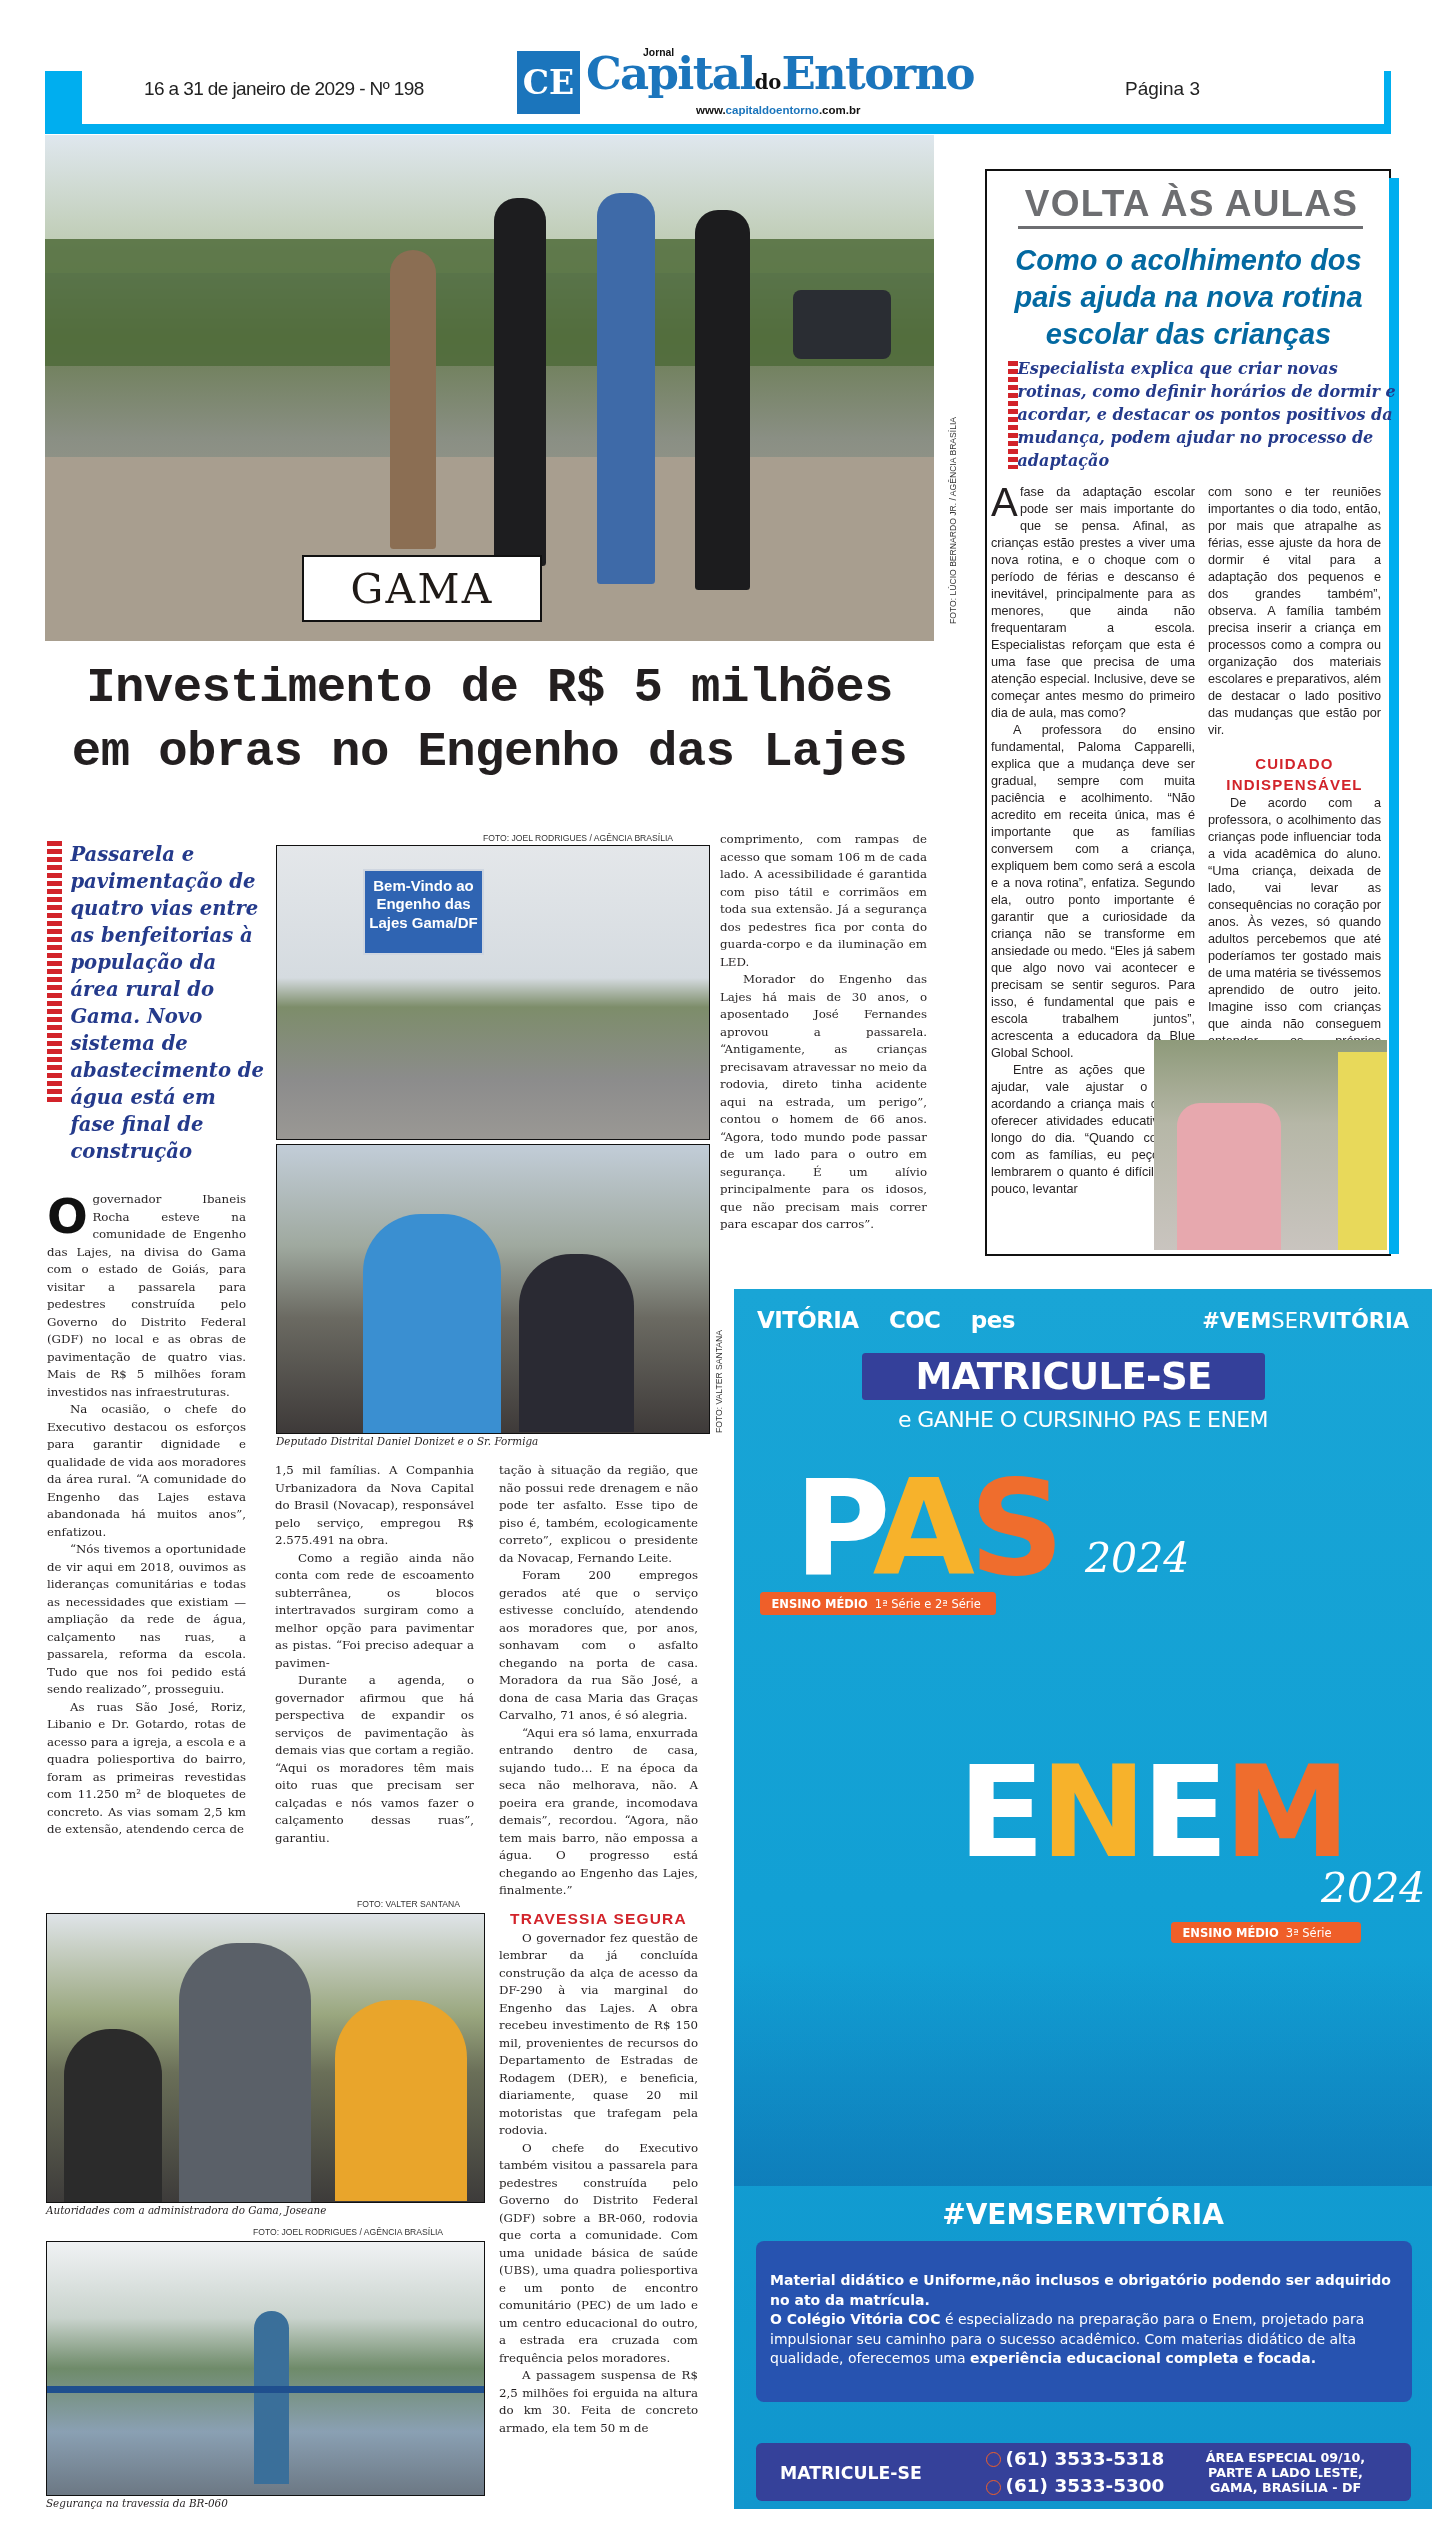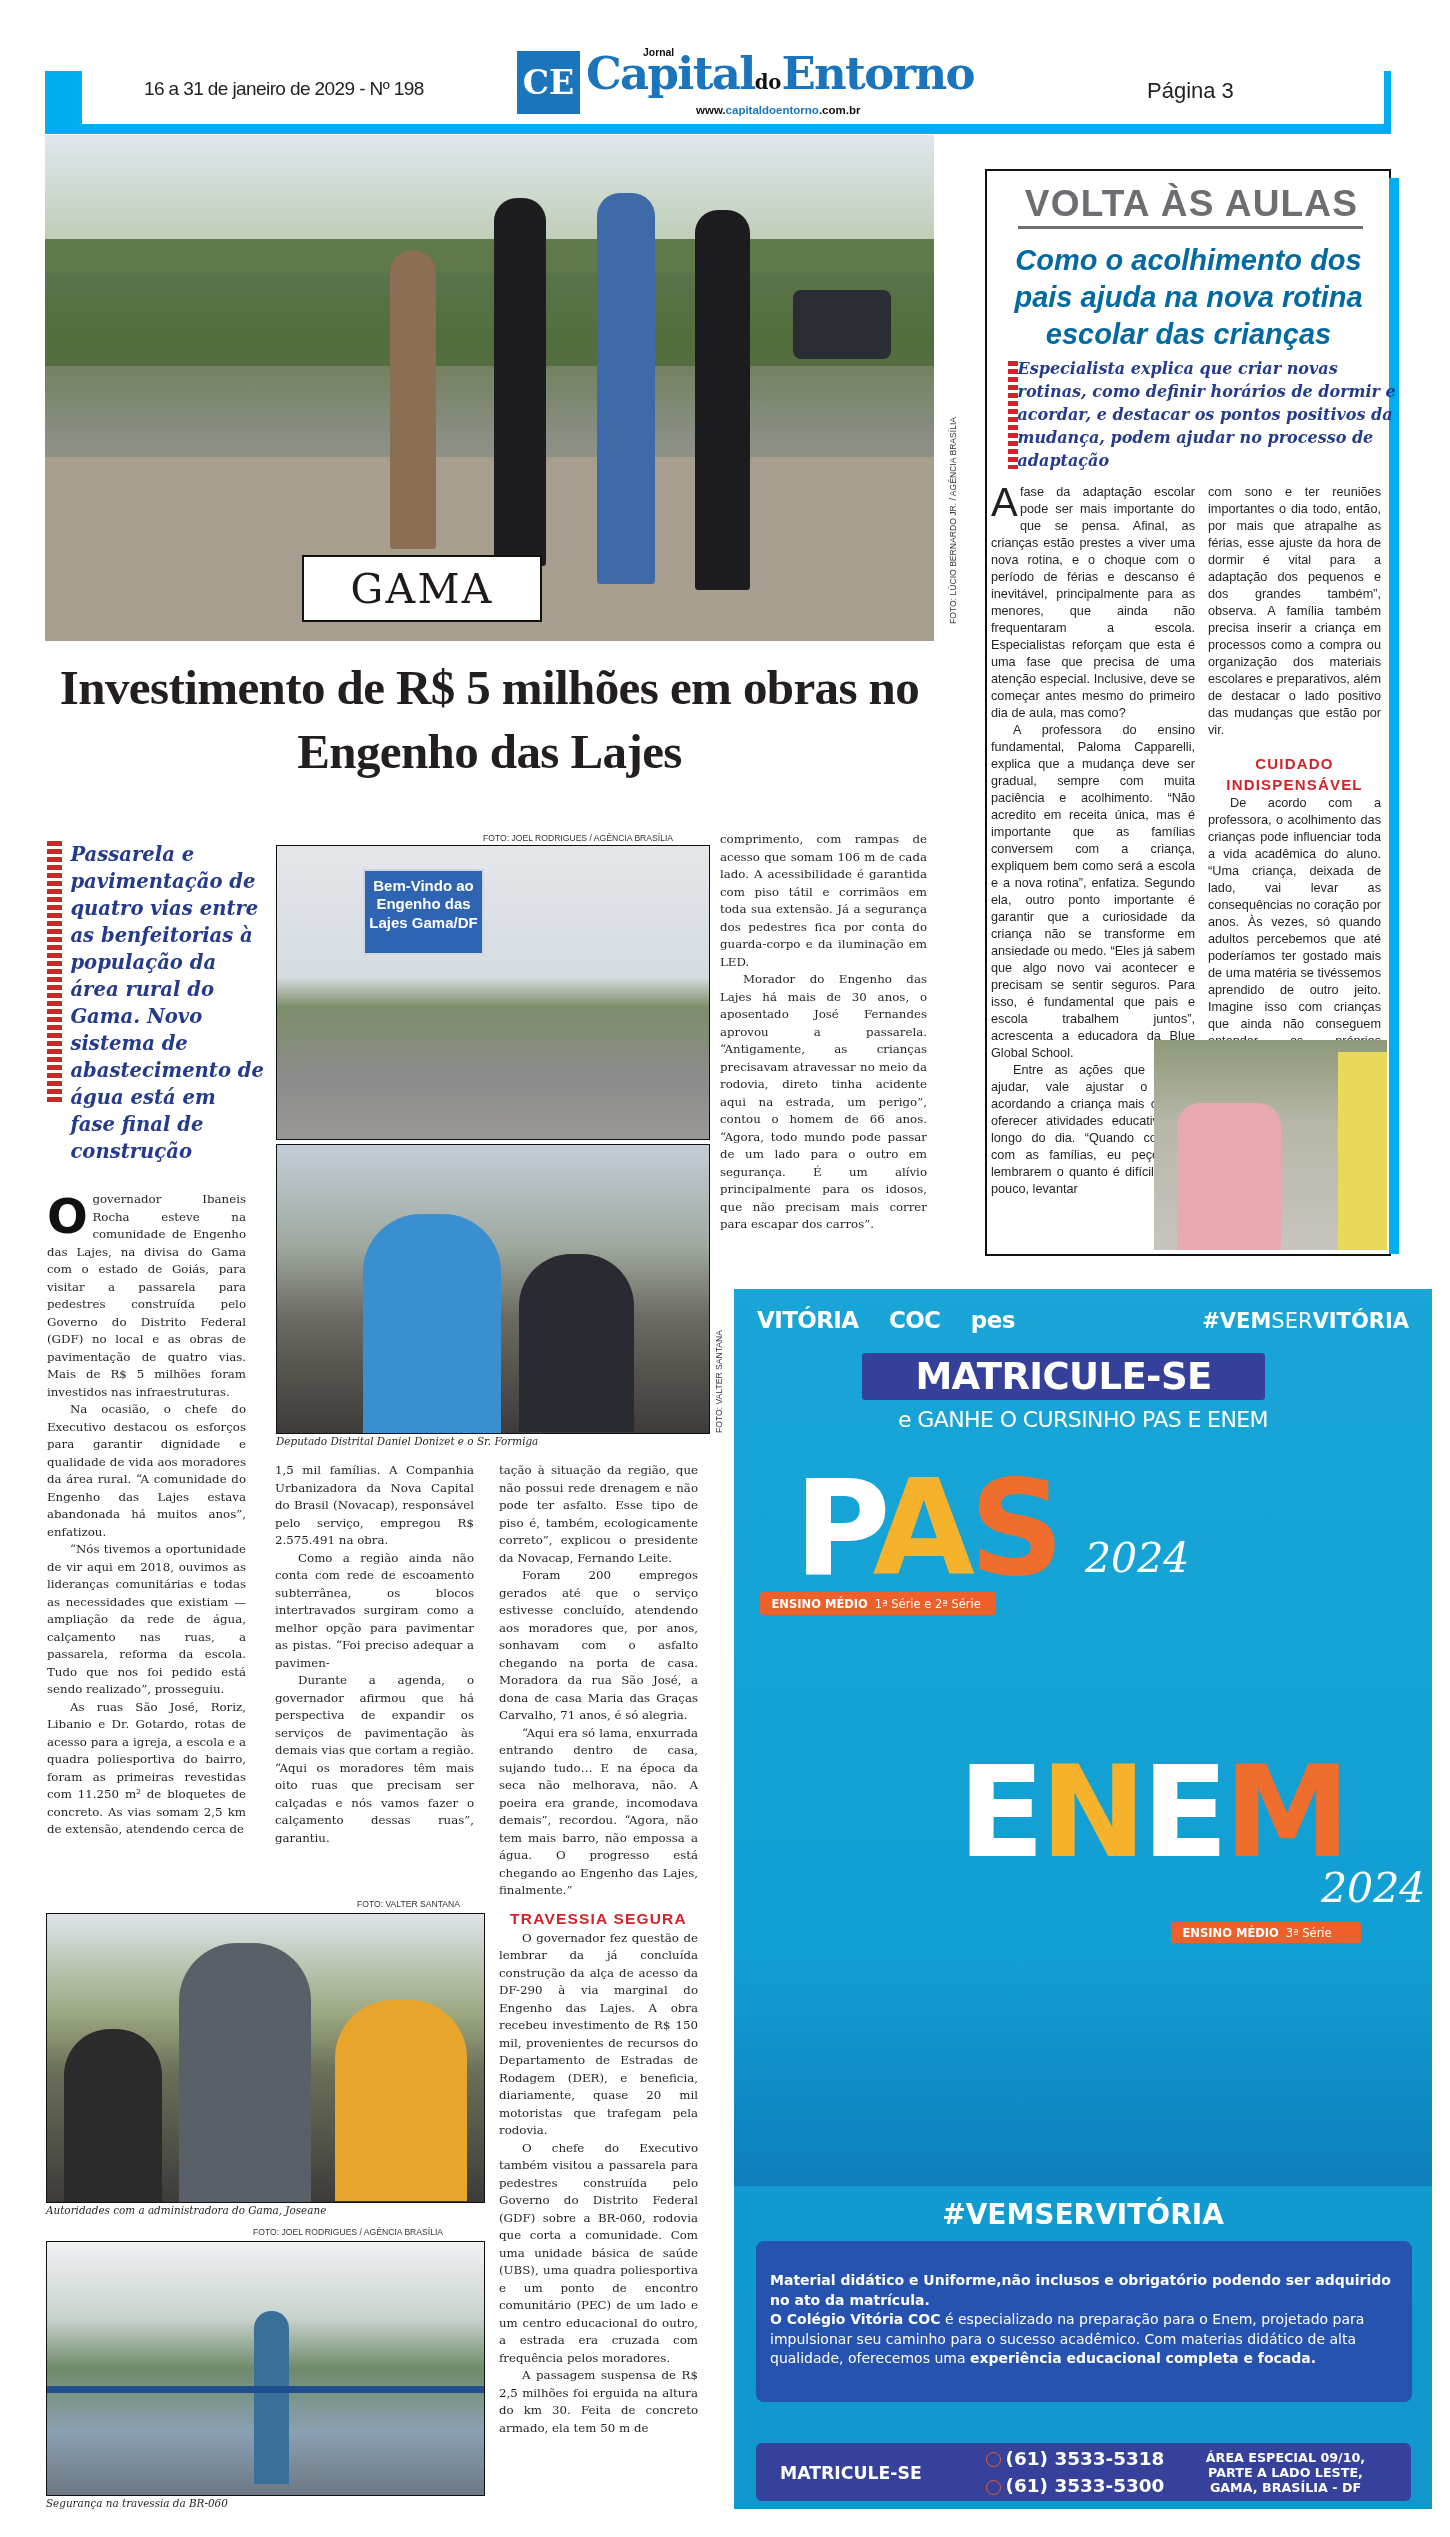"Página 3" .hdr-page { font-size: 22px -> 19px; margin-left: 22px -> none }
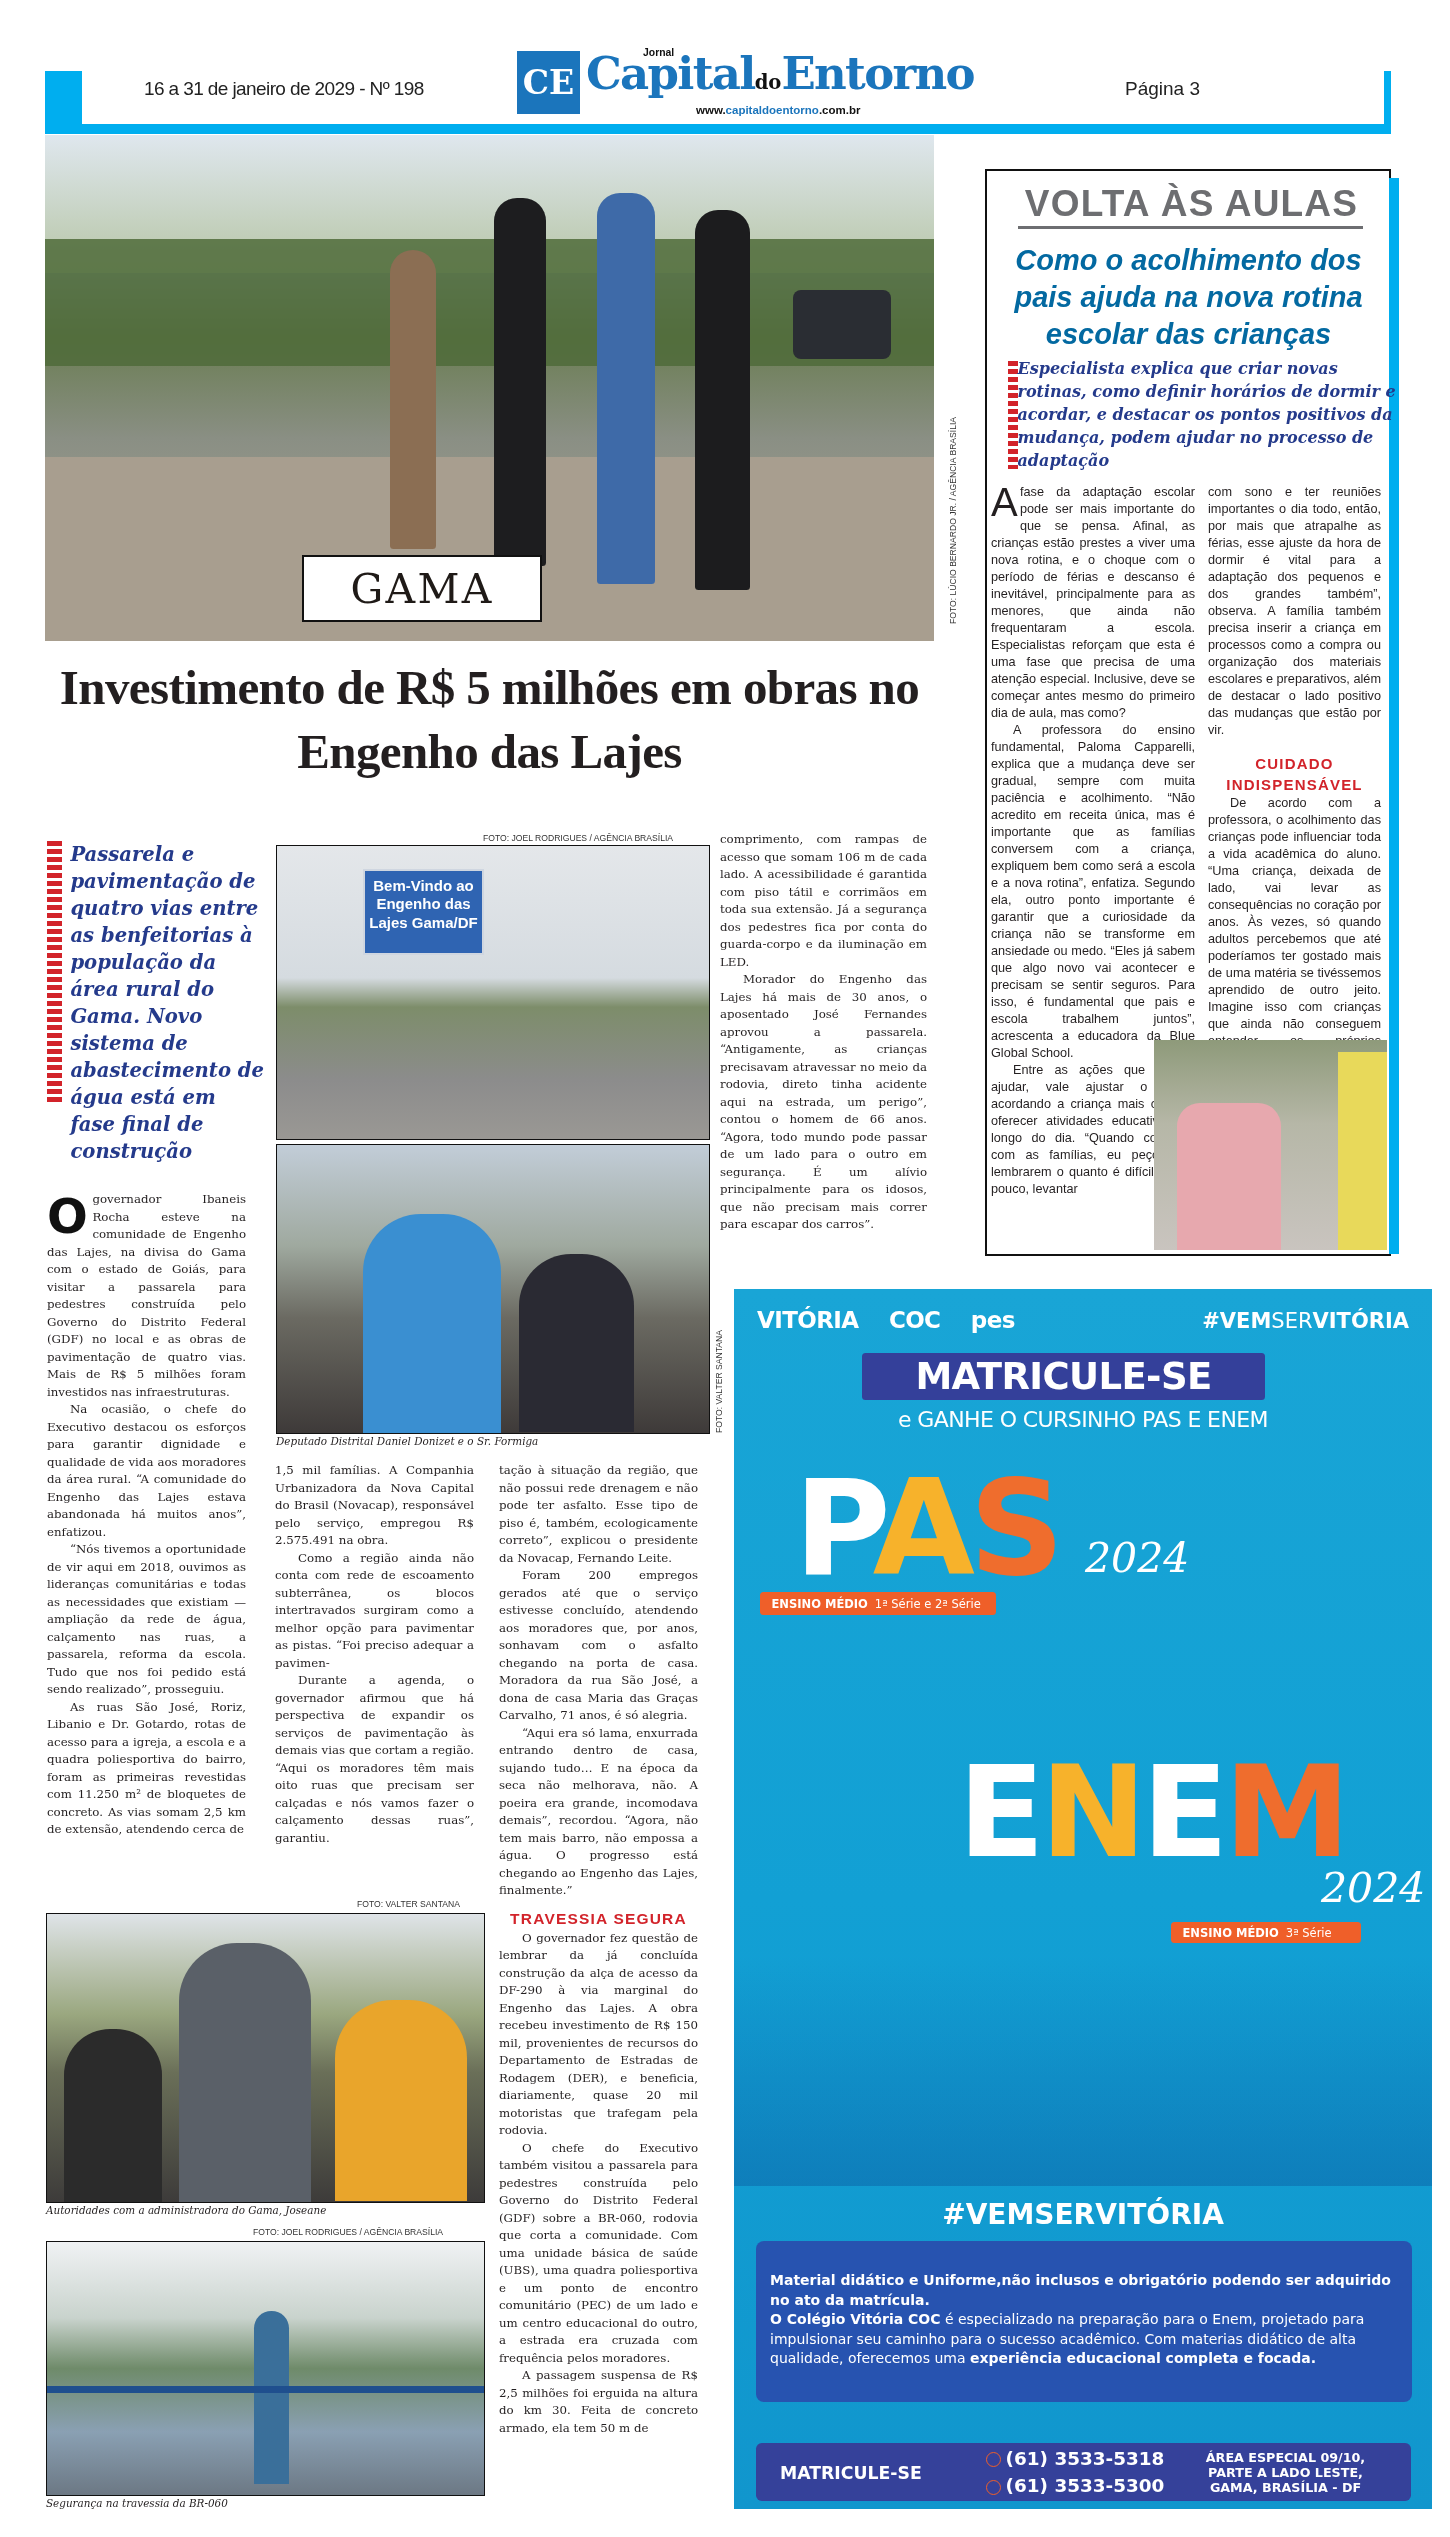"Investimento de R$ 5 milhões" .headline { font-family: Liberation Serif, serif -> Liberation Mono, monospace }
